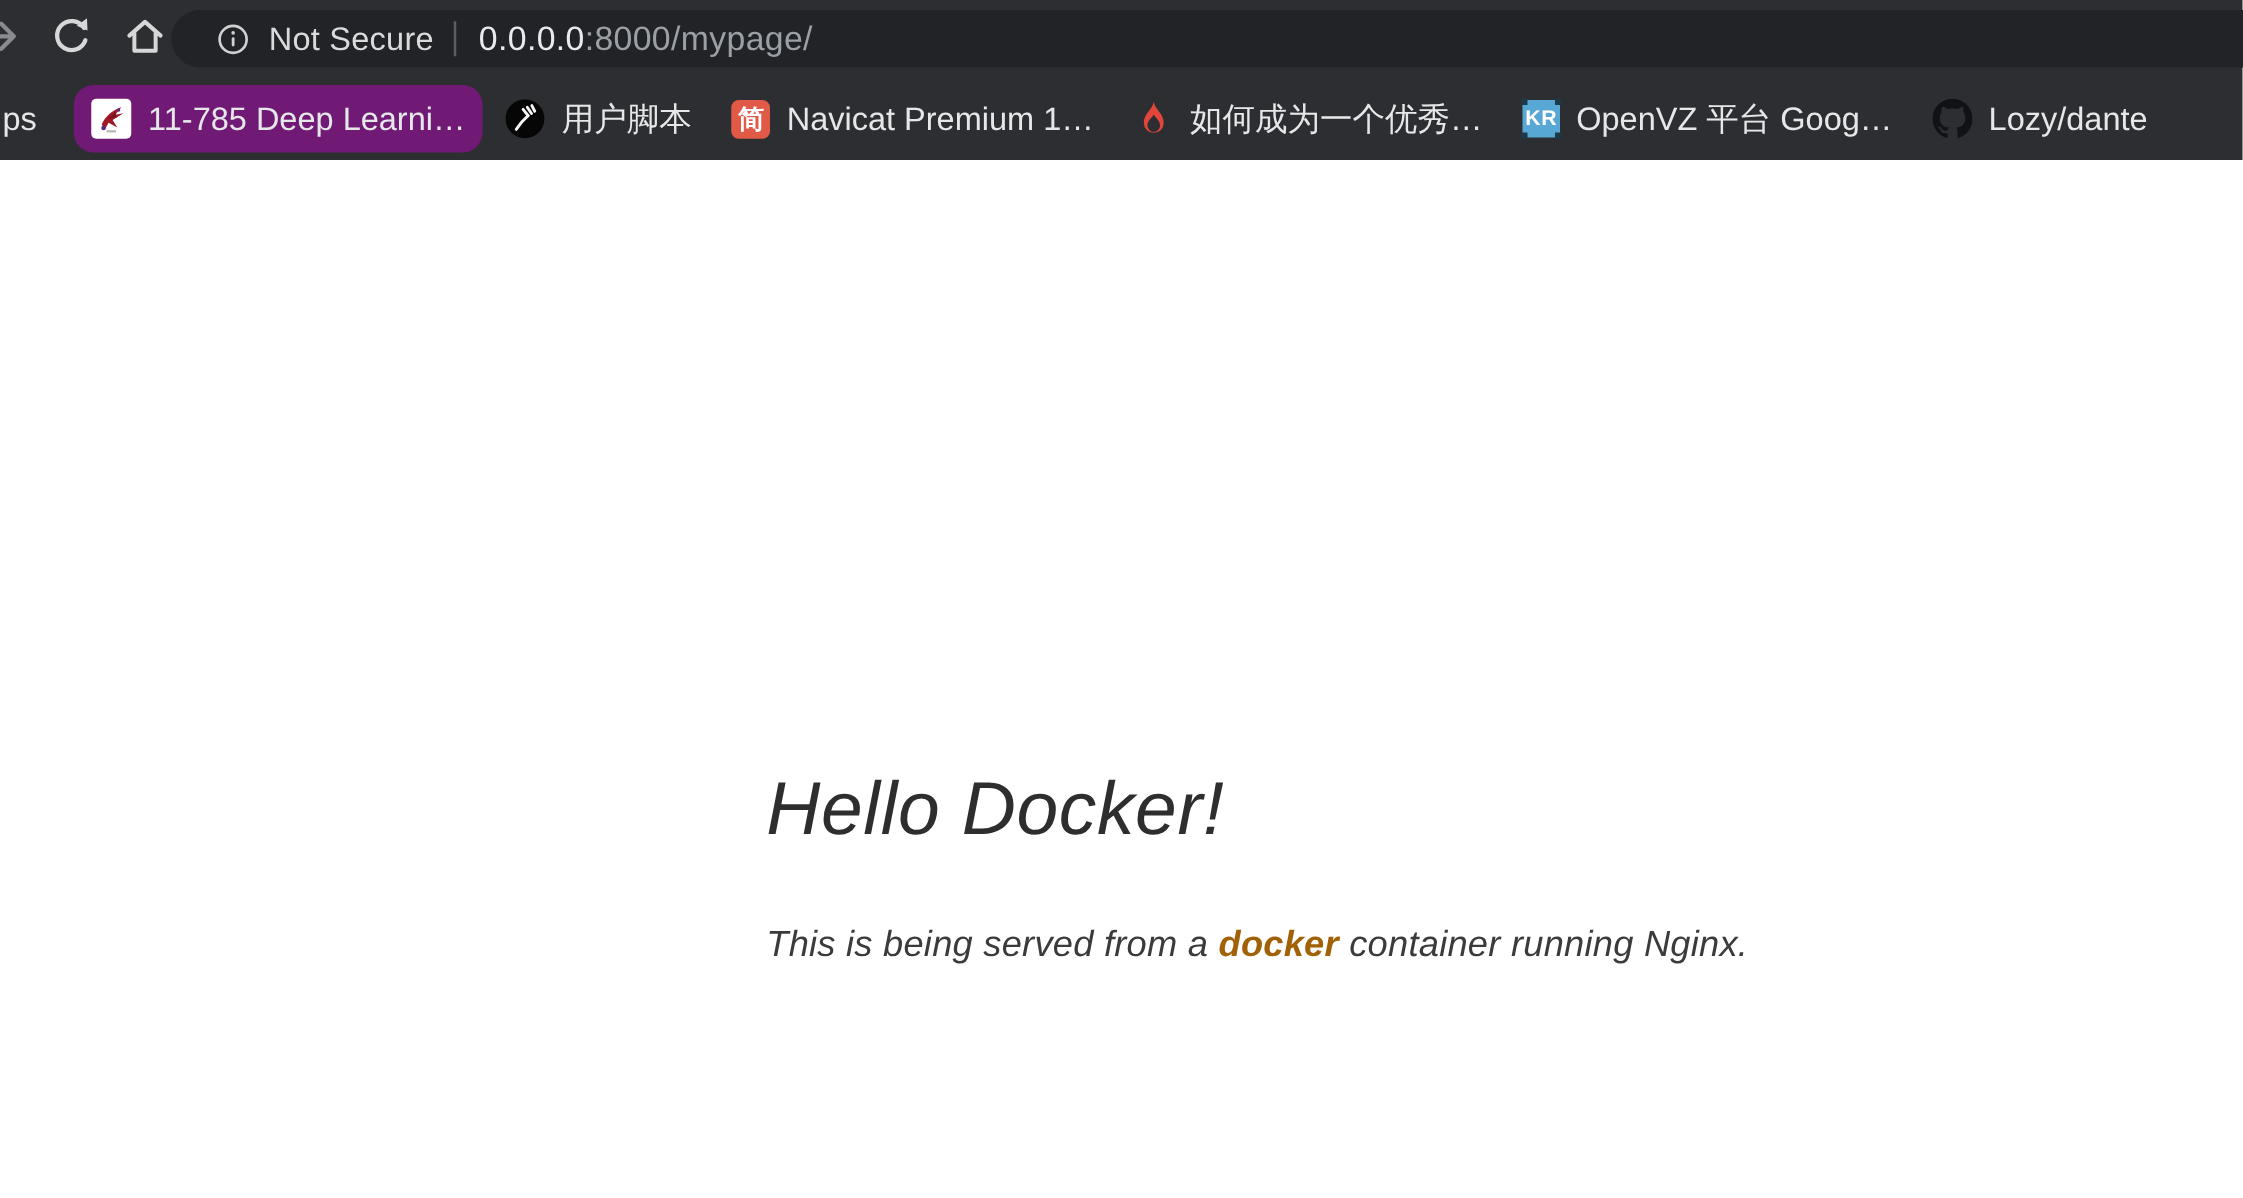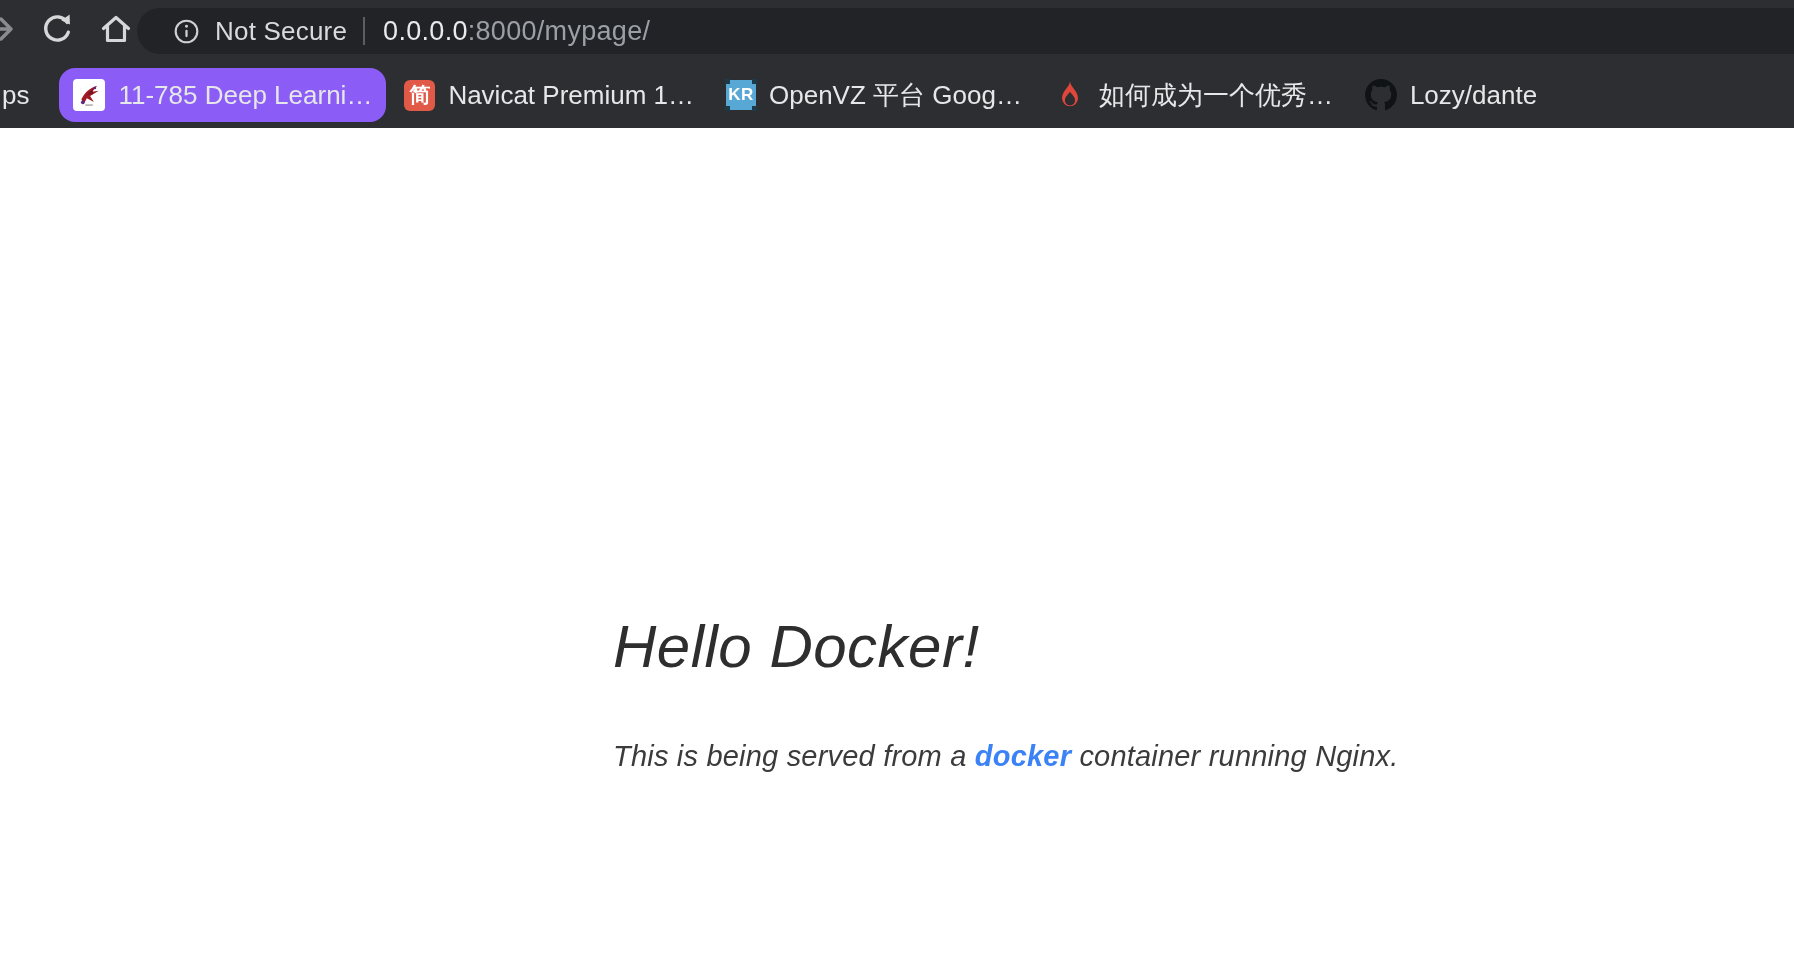"11-785 Deep Learni…" .bm.hl { background: #8b5cf6 -> #701a75 }
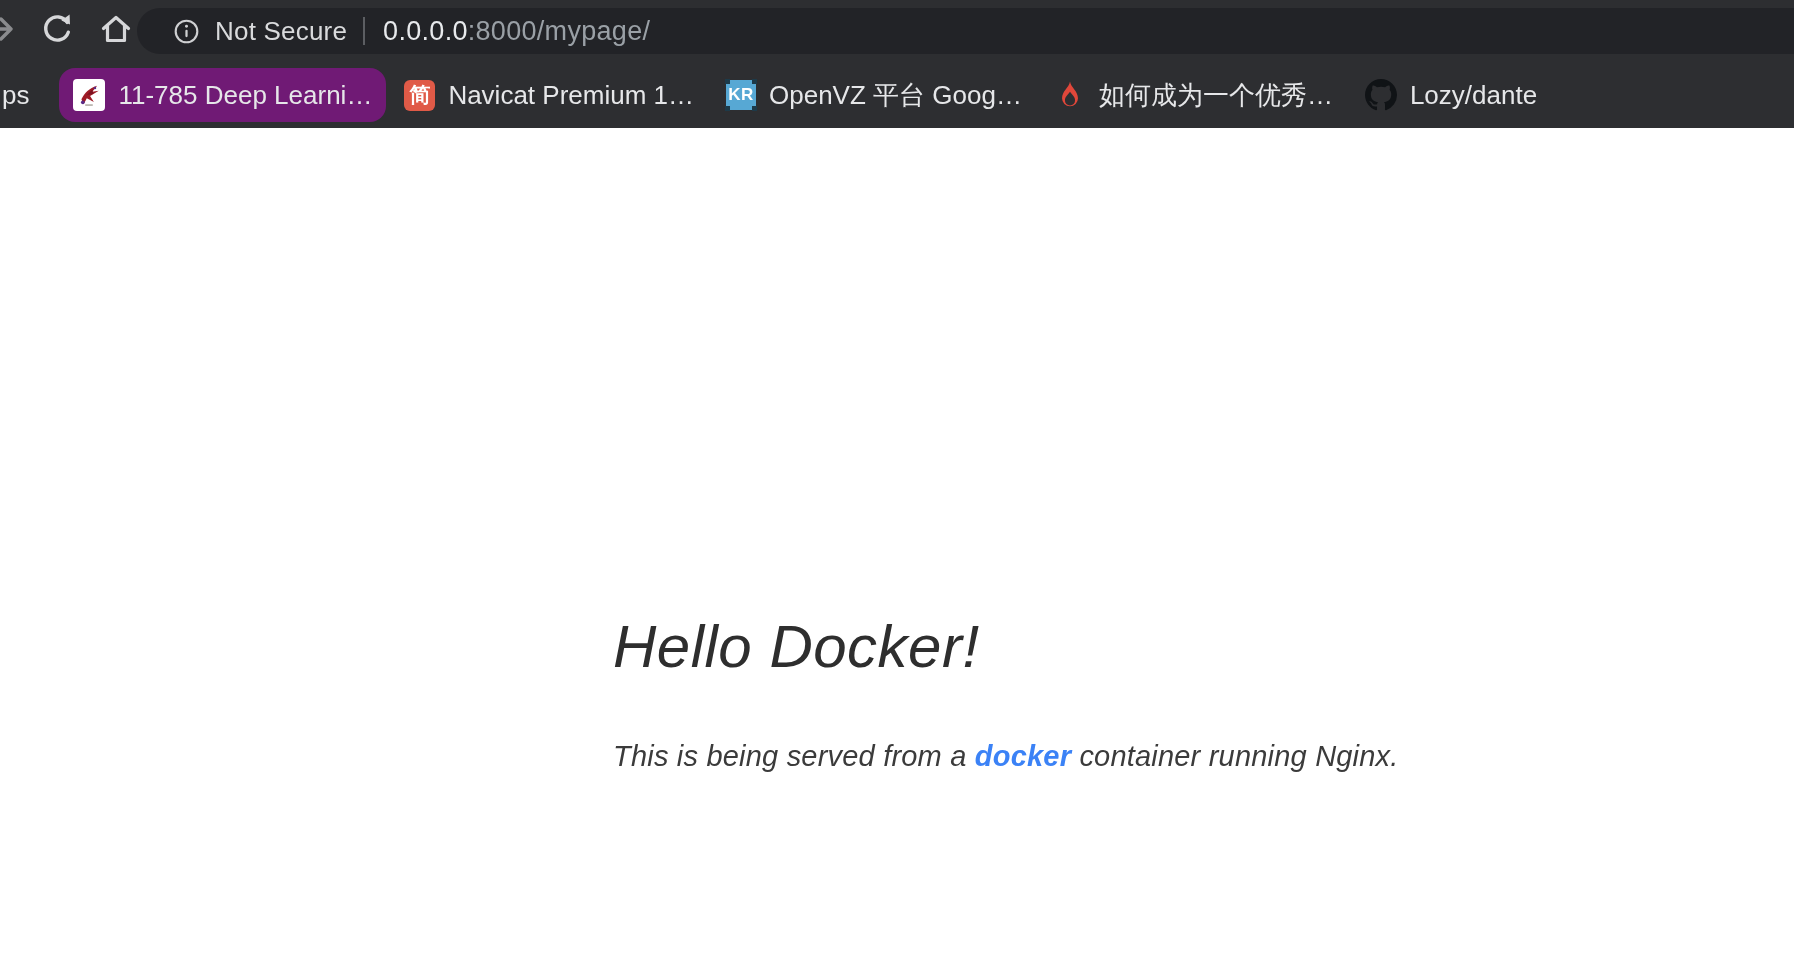"用户脚本" div.bm { html: none -> <div> <span> <svg> <circle></circle> <g> <path></path> <path></path> <path></path> <path></path> </g> </svg> </span> <span>用户脚本</span> </div> }
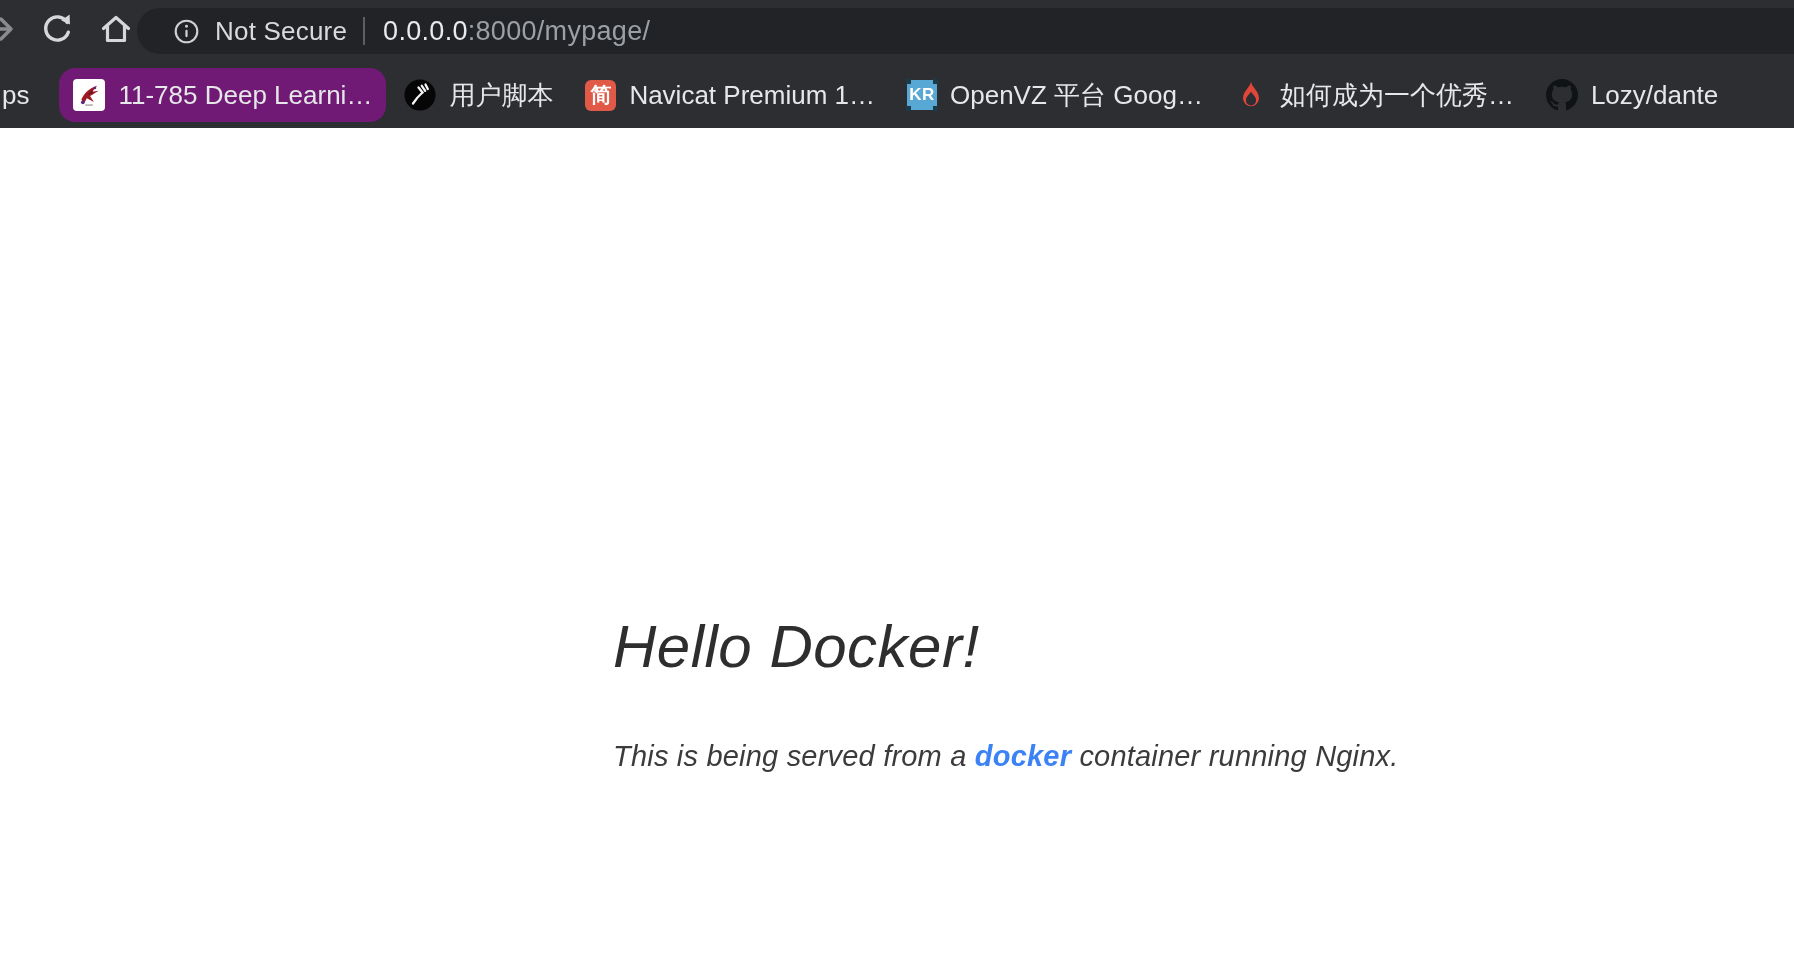"KR" div.bm { order: before "如何成为一个优秀…" -> after "如何成为一个优秀…" }
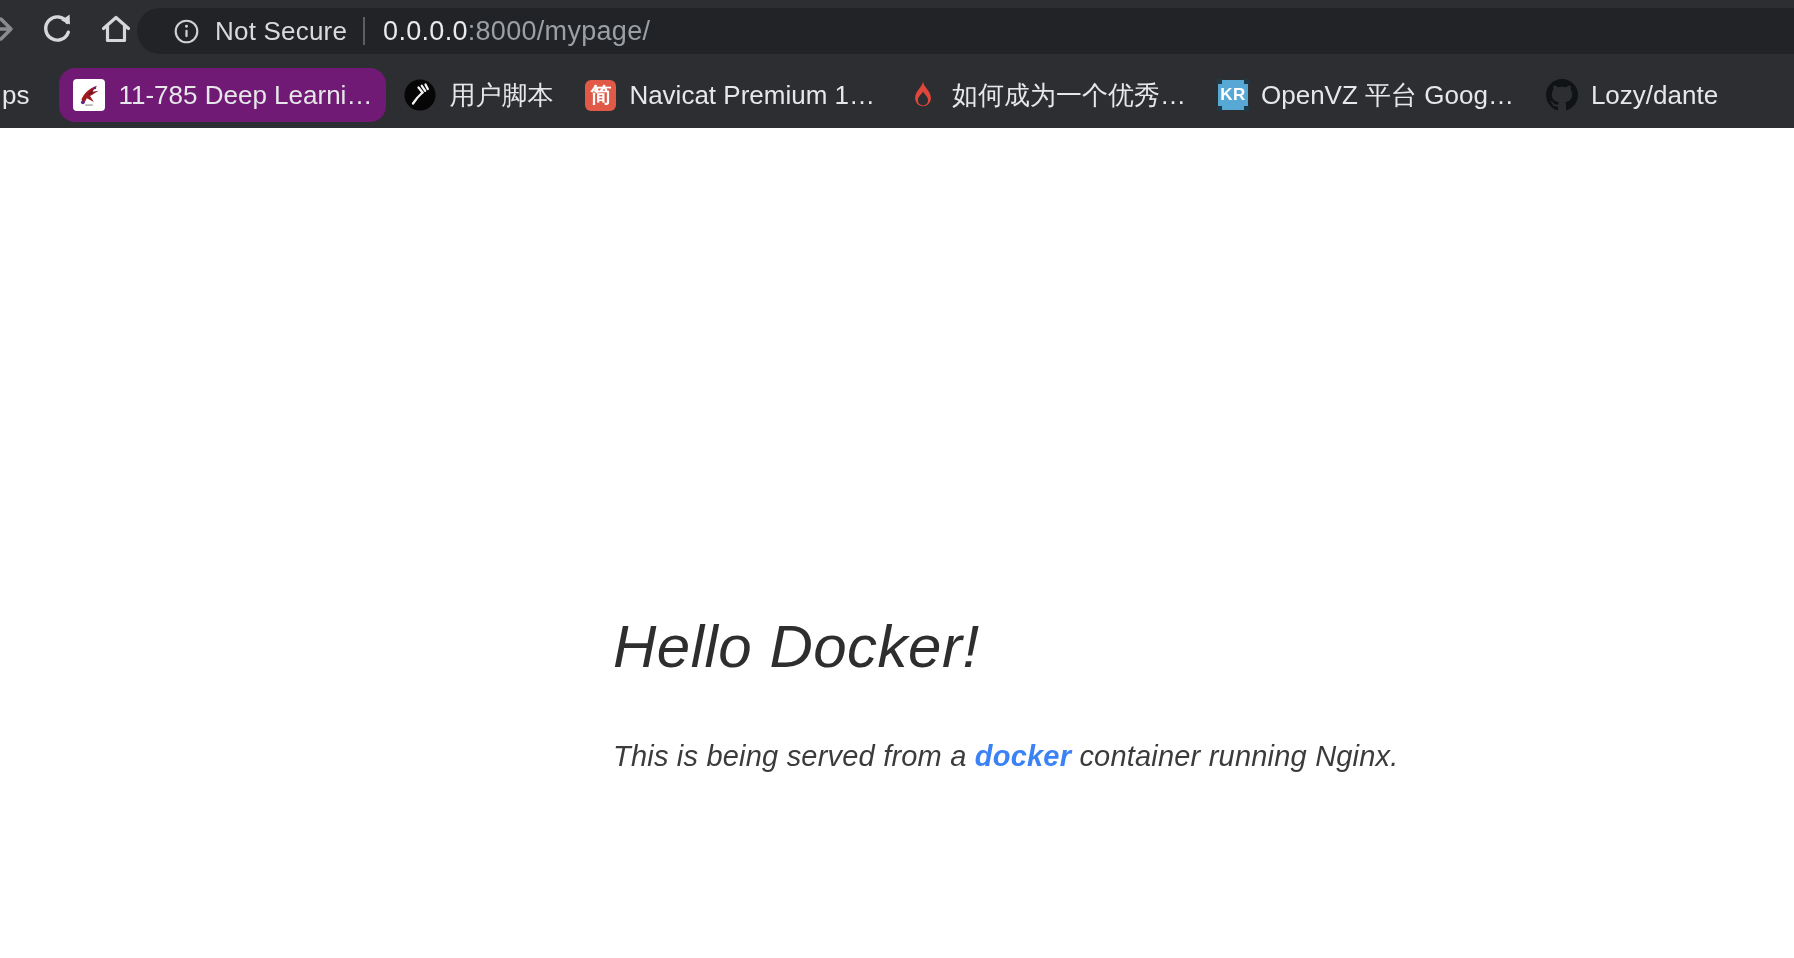"docker" p.lead b { color: #3b82f6 -> #a16207 }
